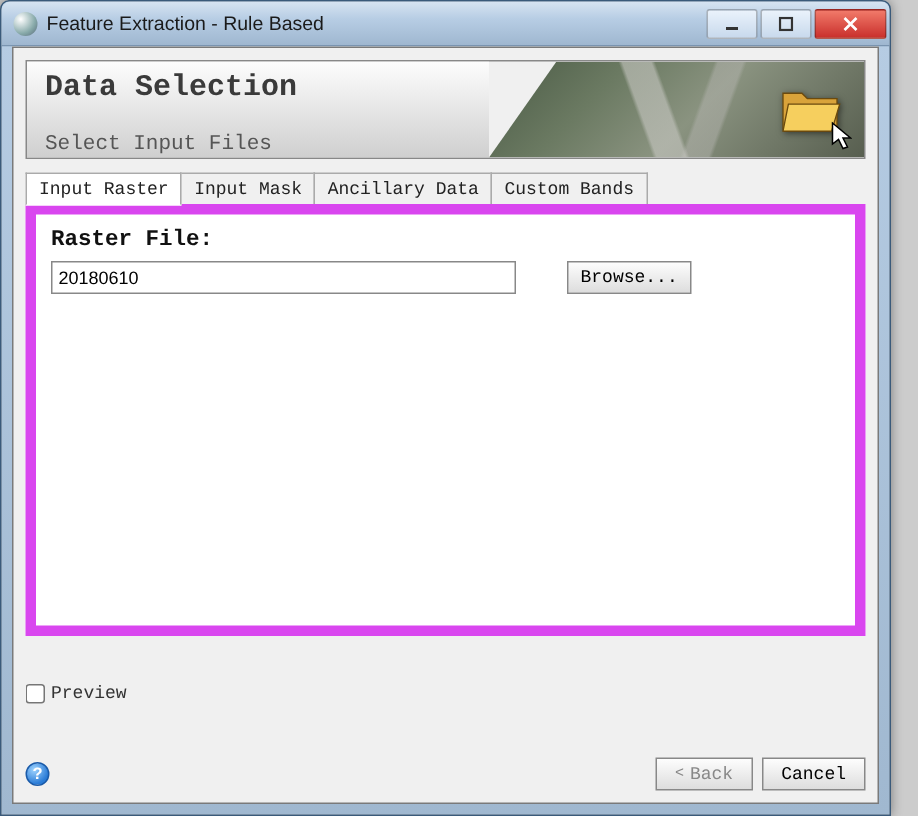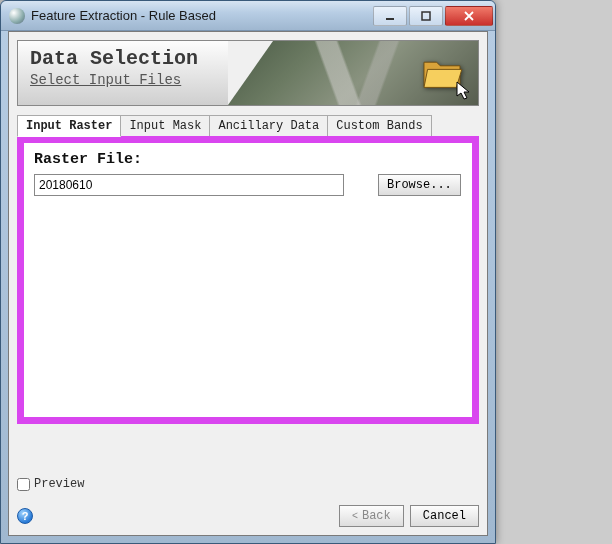"Feature Extraction - Rule Based" .window { width: 496px -> 594px }
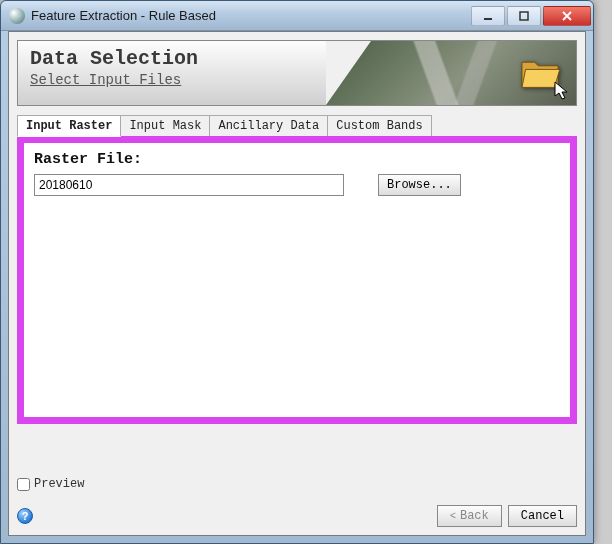"Select Input Files" .banner-sub { margin-top: 2px -> 18px; text-decoration: underline -> none }
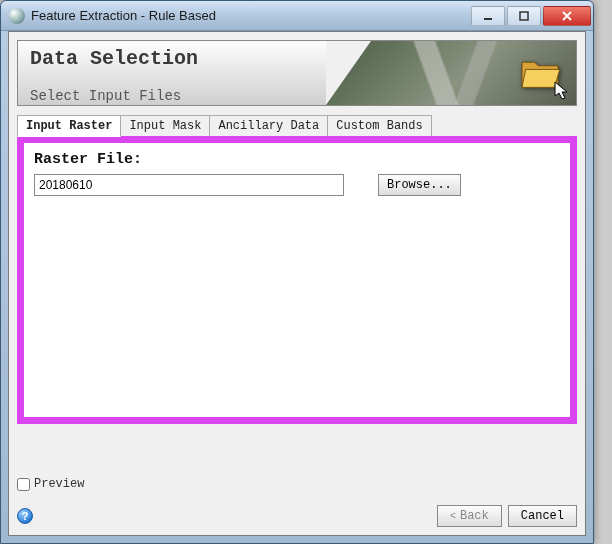"Input Raster" .tab.active { font-weight: bold -> none }
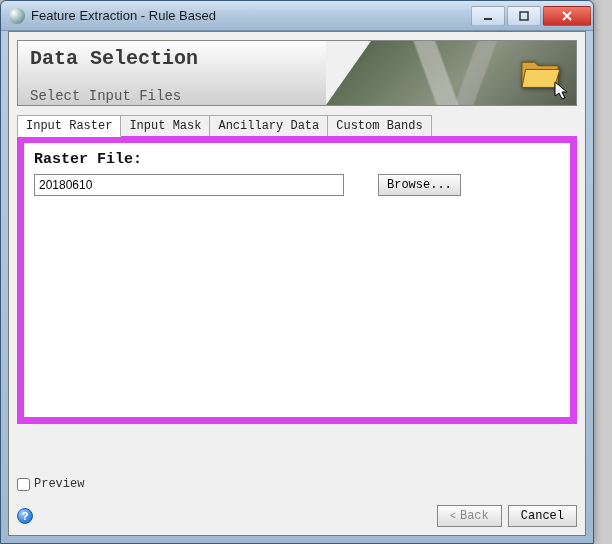"Preview" .preview-row { margin-bottom: 14px -> 36px }
